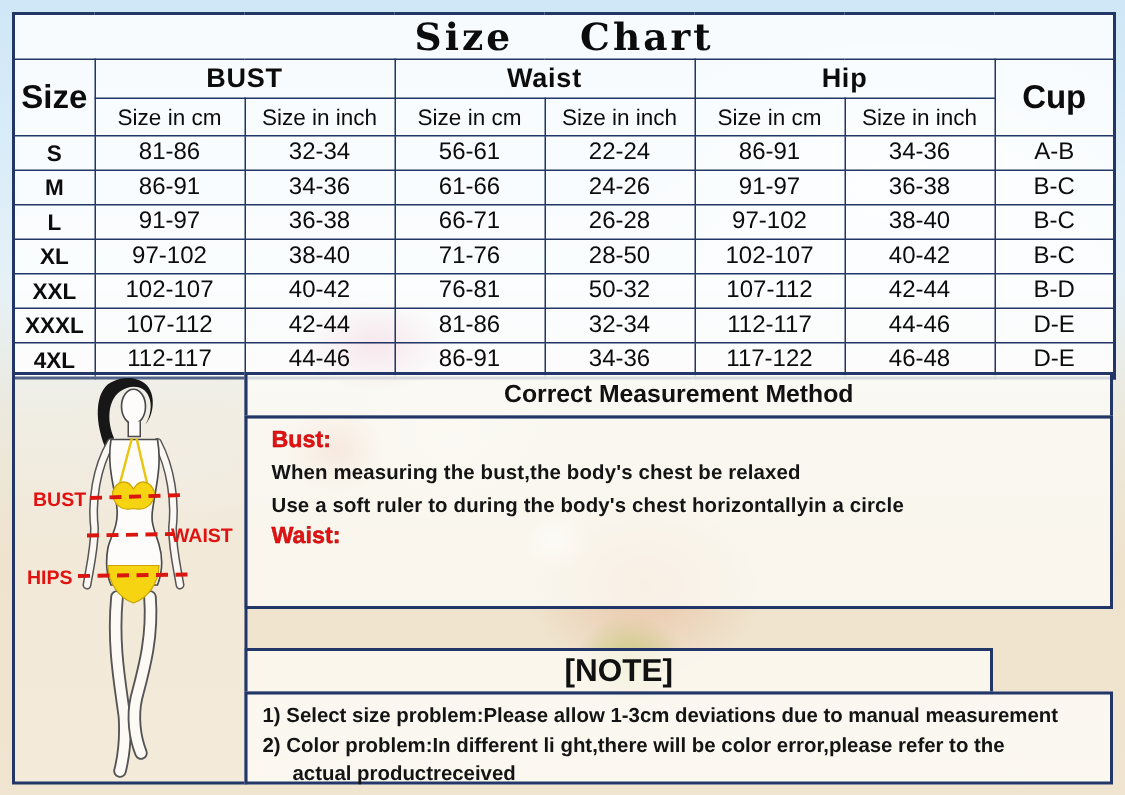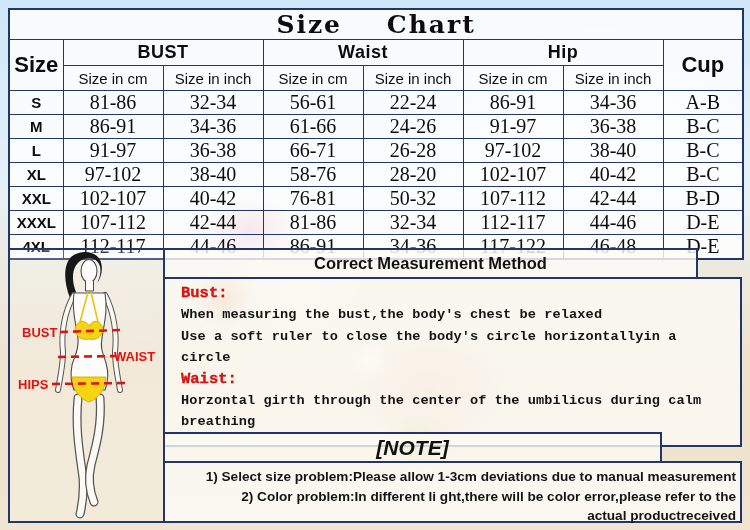"81-86" td.val { font-family: Liberation Serif, serif -> Liberation Sans, sans-serif; font-size: 20px -> 16px }
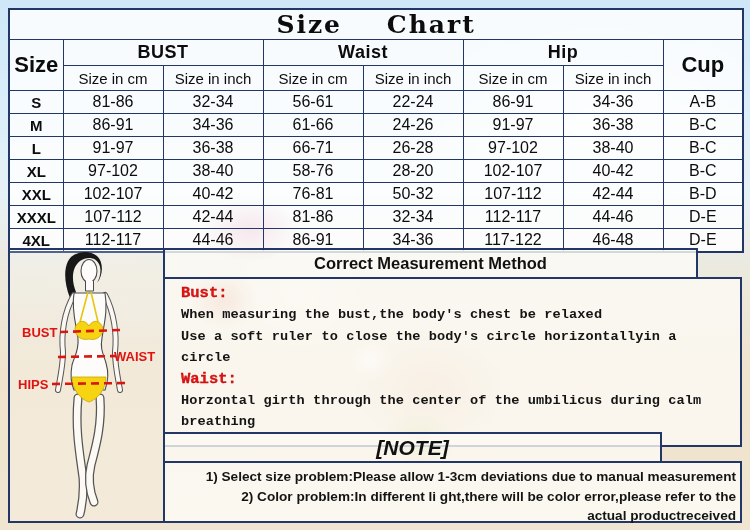"58-76" td.val { text: 58-76 -> 71-76 }
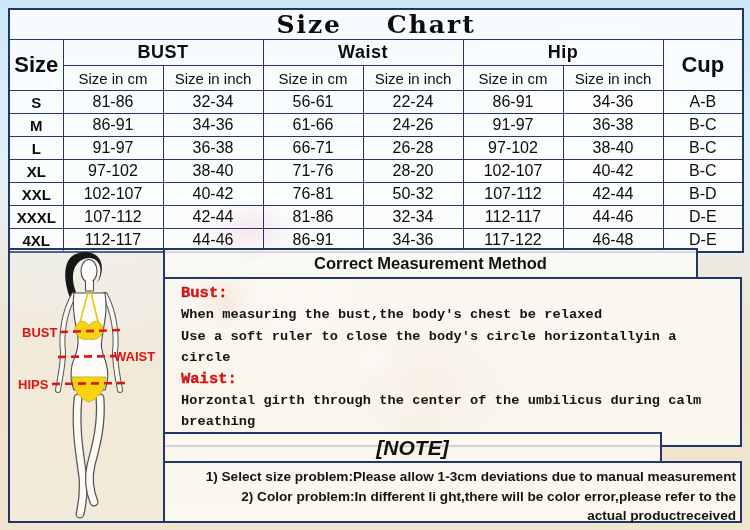"28-20" td.val { text: 28-20 -> 28-50 }
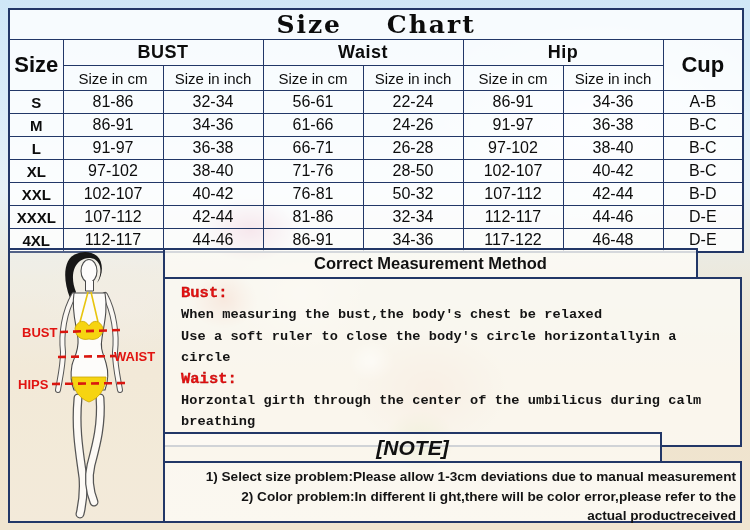"Correct Measurement Method" .mm-head { width: 535px -> 579px }
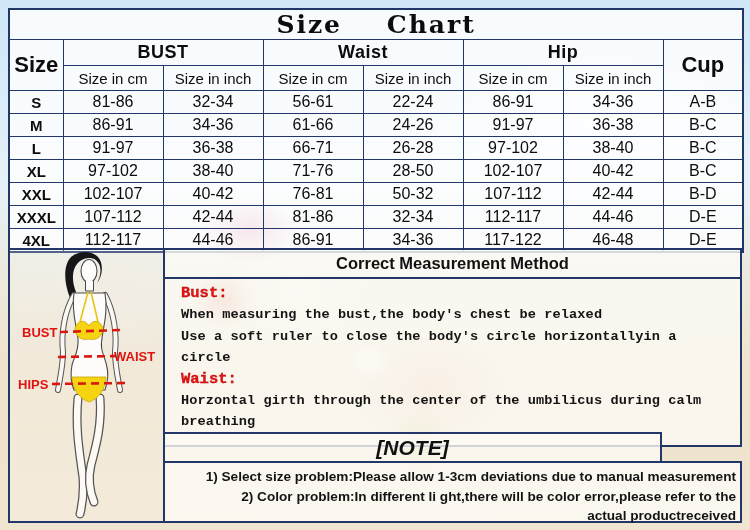"Bust:" .mm-body { font-family: Liberation Mono, monospace -> none; height: 170px -> 129px }
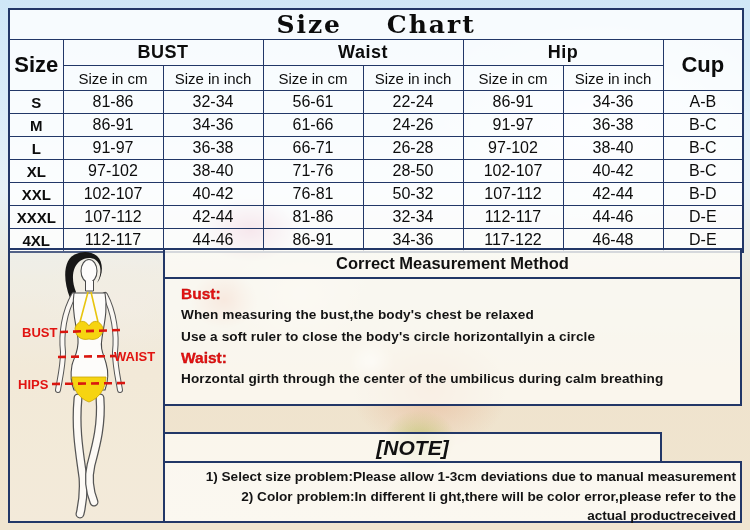"Use a soft ruler to" div.txt { text: close the body's circle -> during the body's chest }
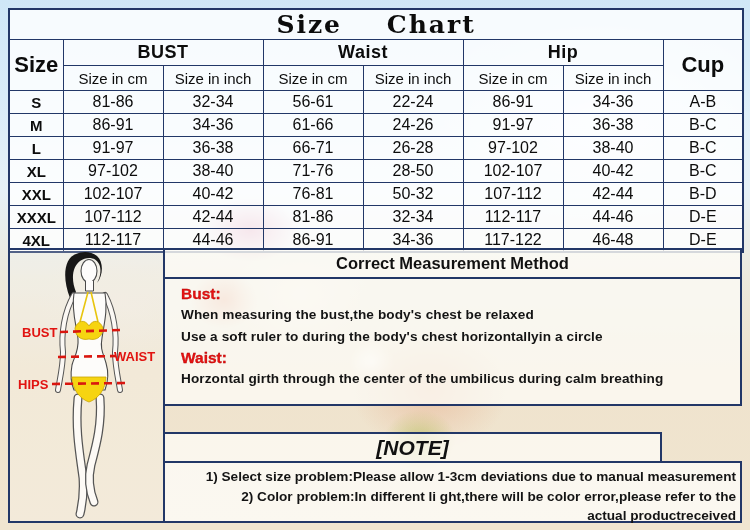"Horzontal girth through the center" div.txt { html: <div>Horzontal girth through the center of the umbilicus during calm breathing</div> -> none }
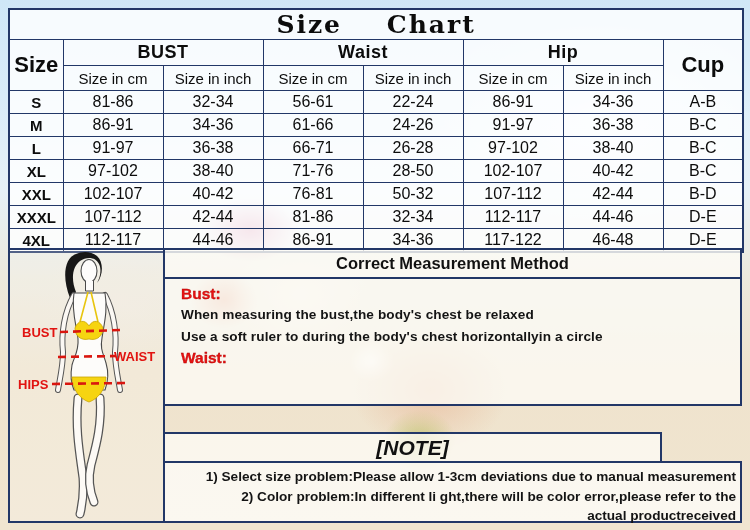"[NOTE]" .note-head { font-style: italic -> none }
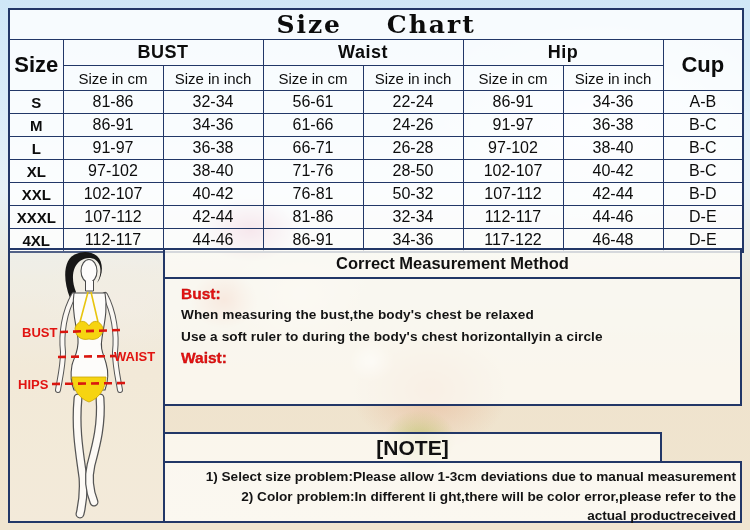"1) Select size problem:Please allow" .note-body .nline { text-align: right -> none }
